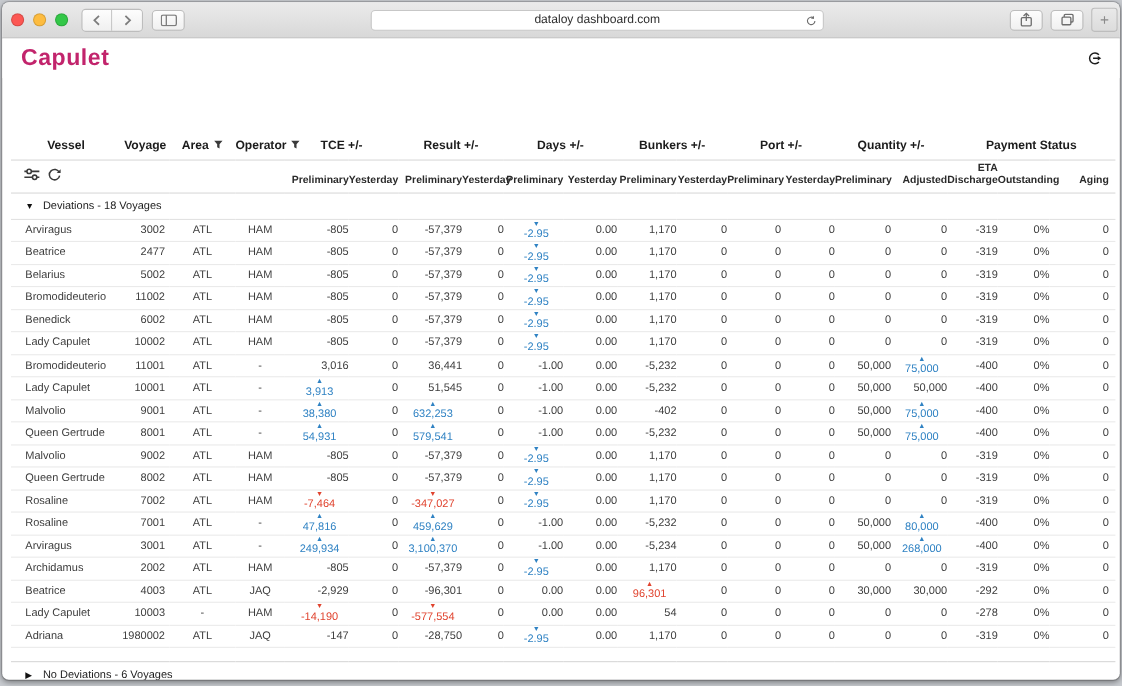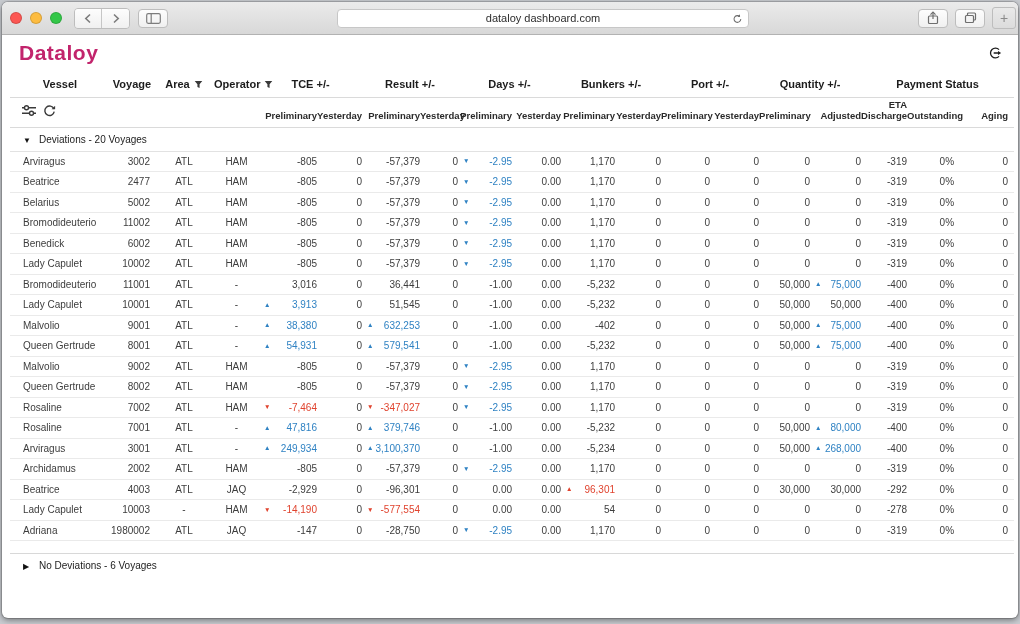"Dataloy" div.logo { text: Dataloy -> Capulet }
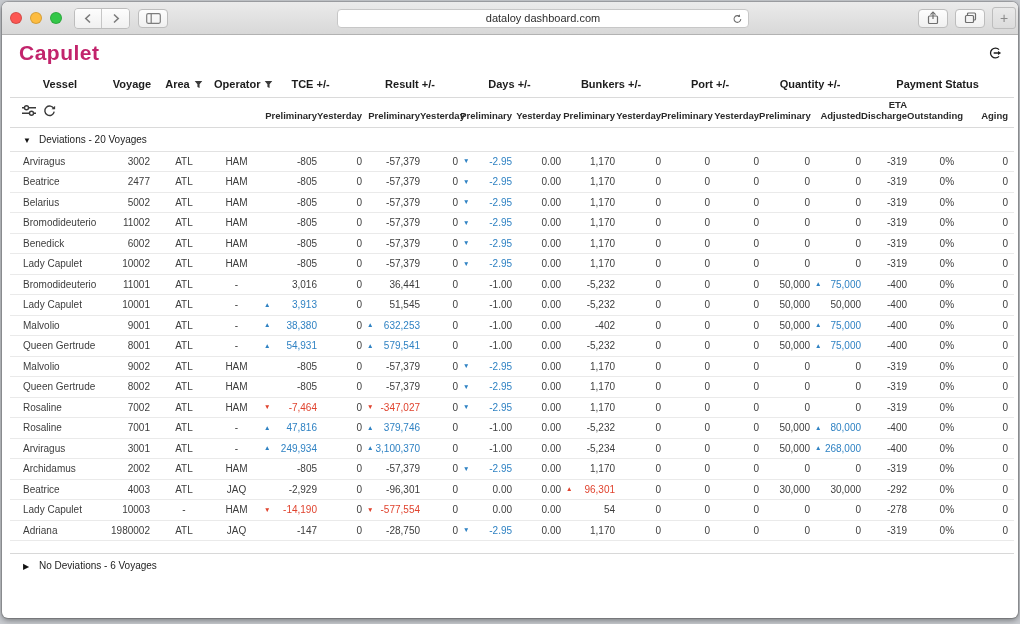"Vessel" table { margin-top: none -> 48px }
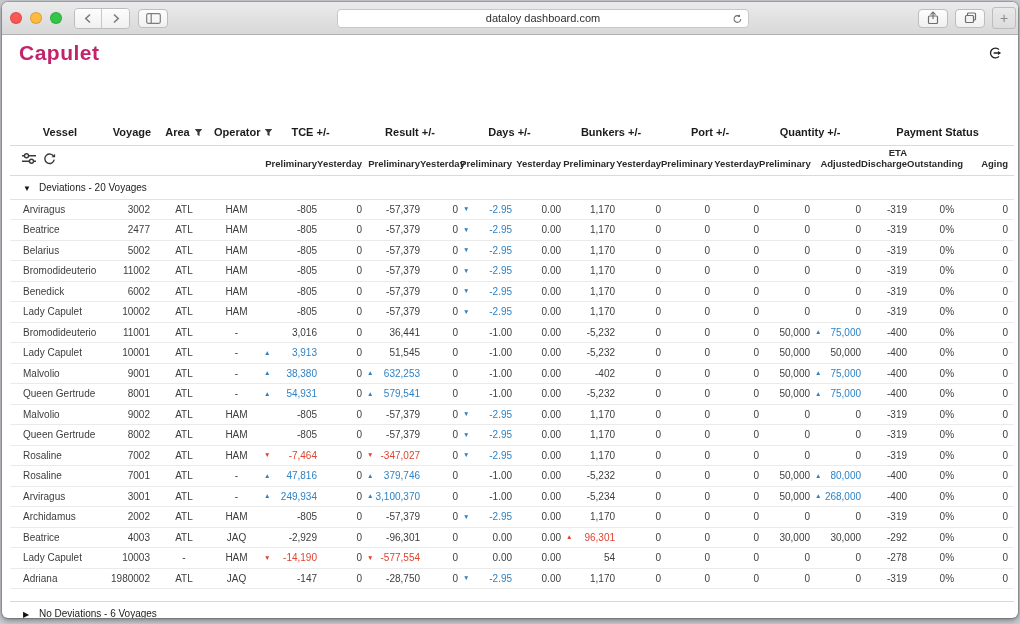"Deviations - 20 Voyages" span { text: 20 -> 18 }
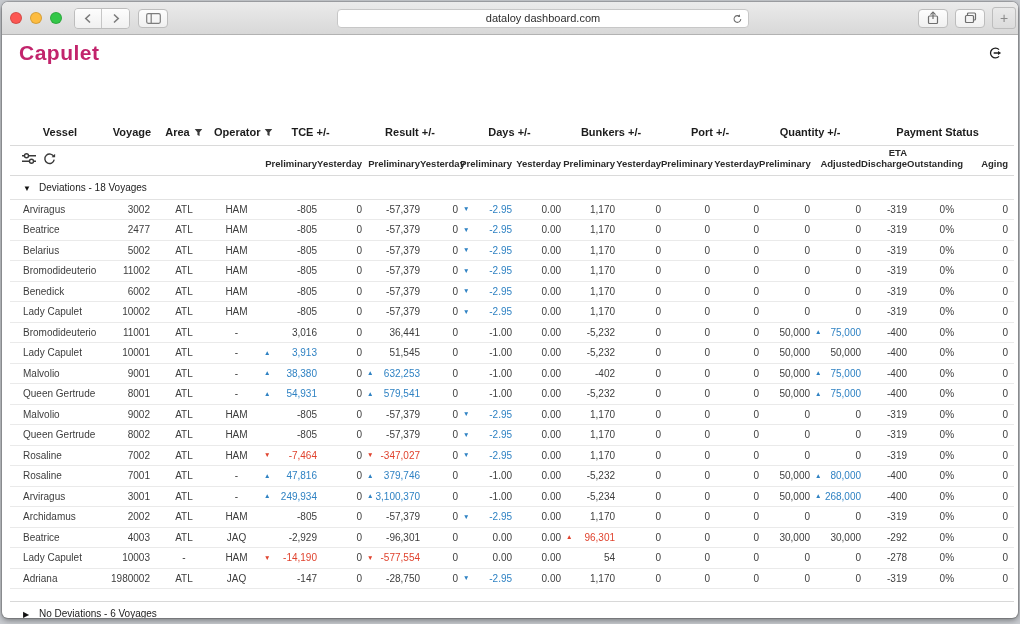"-2.95" .fx { flex-direction: none -> column; justify-content: space-between -> flex-start }
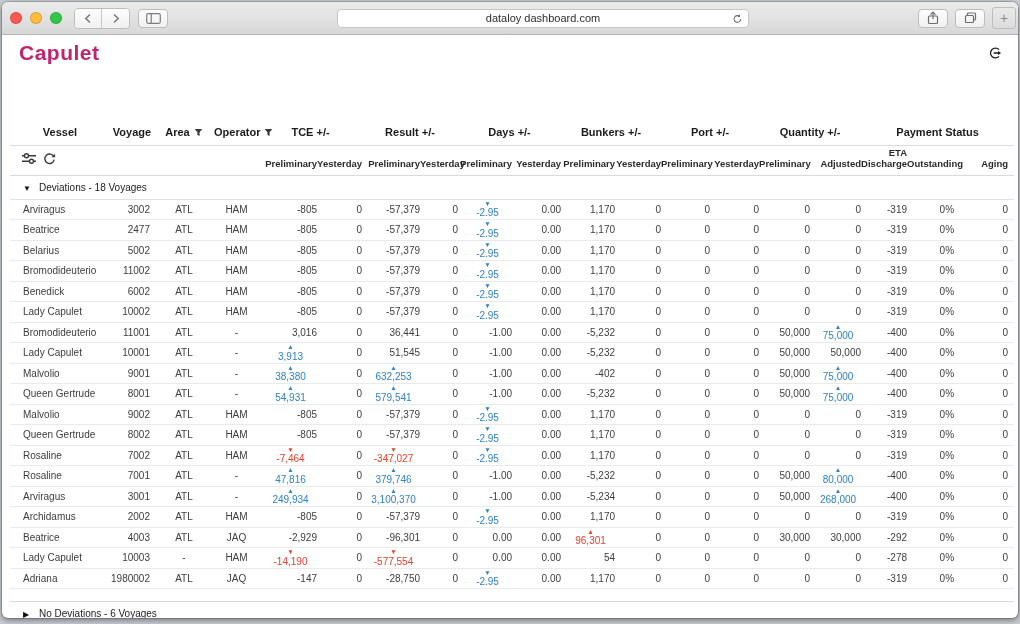"379,746" span.pos { text: 379,746 -> 459,629 }
